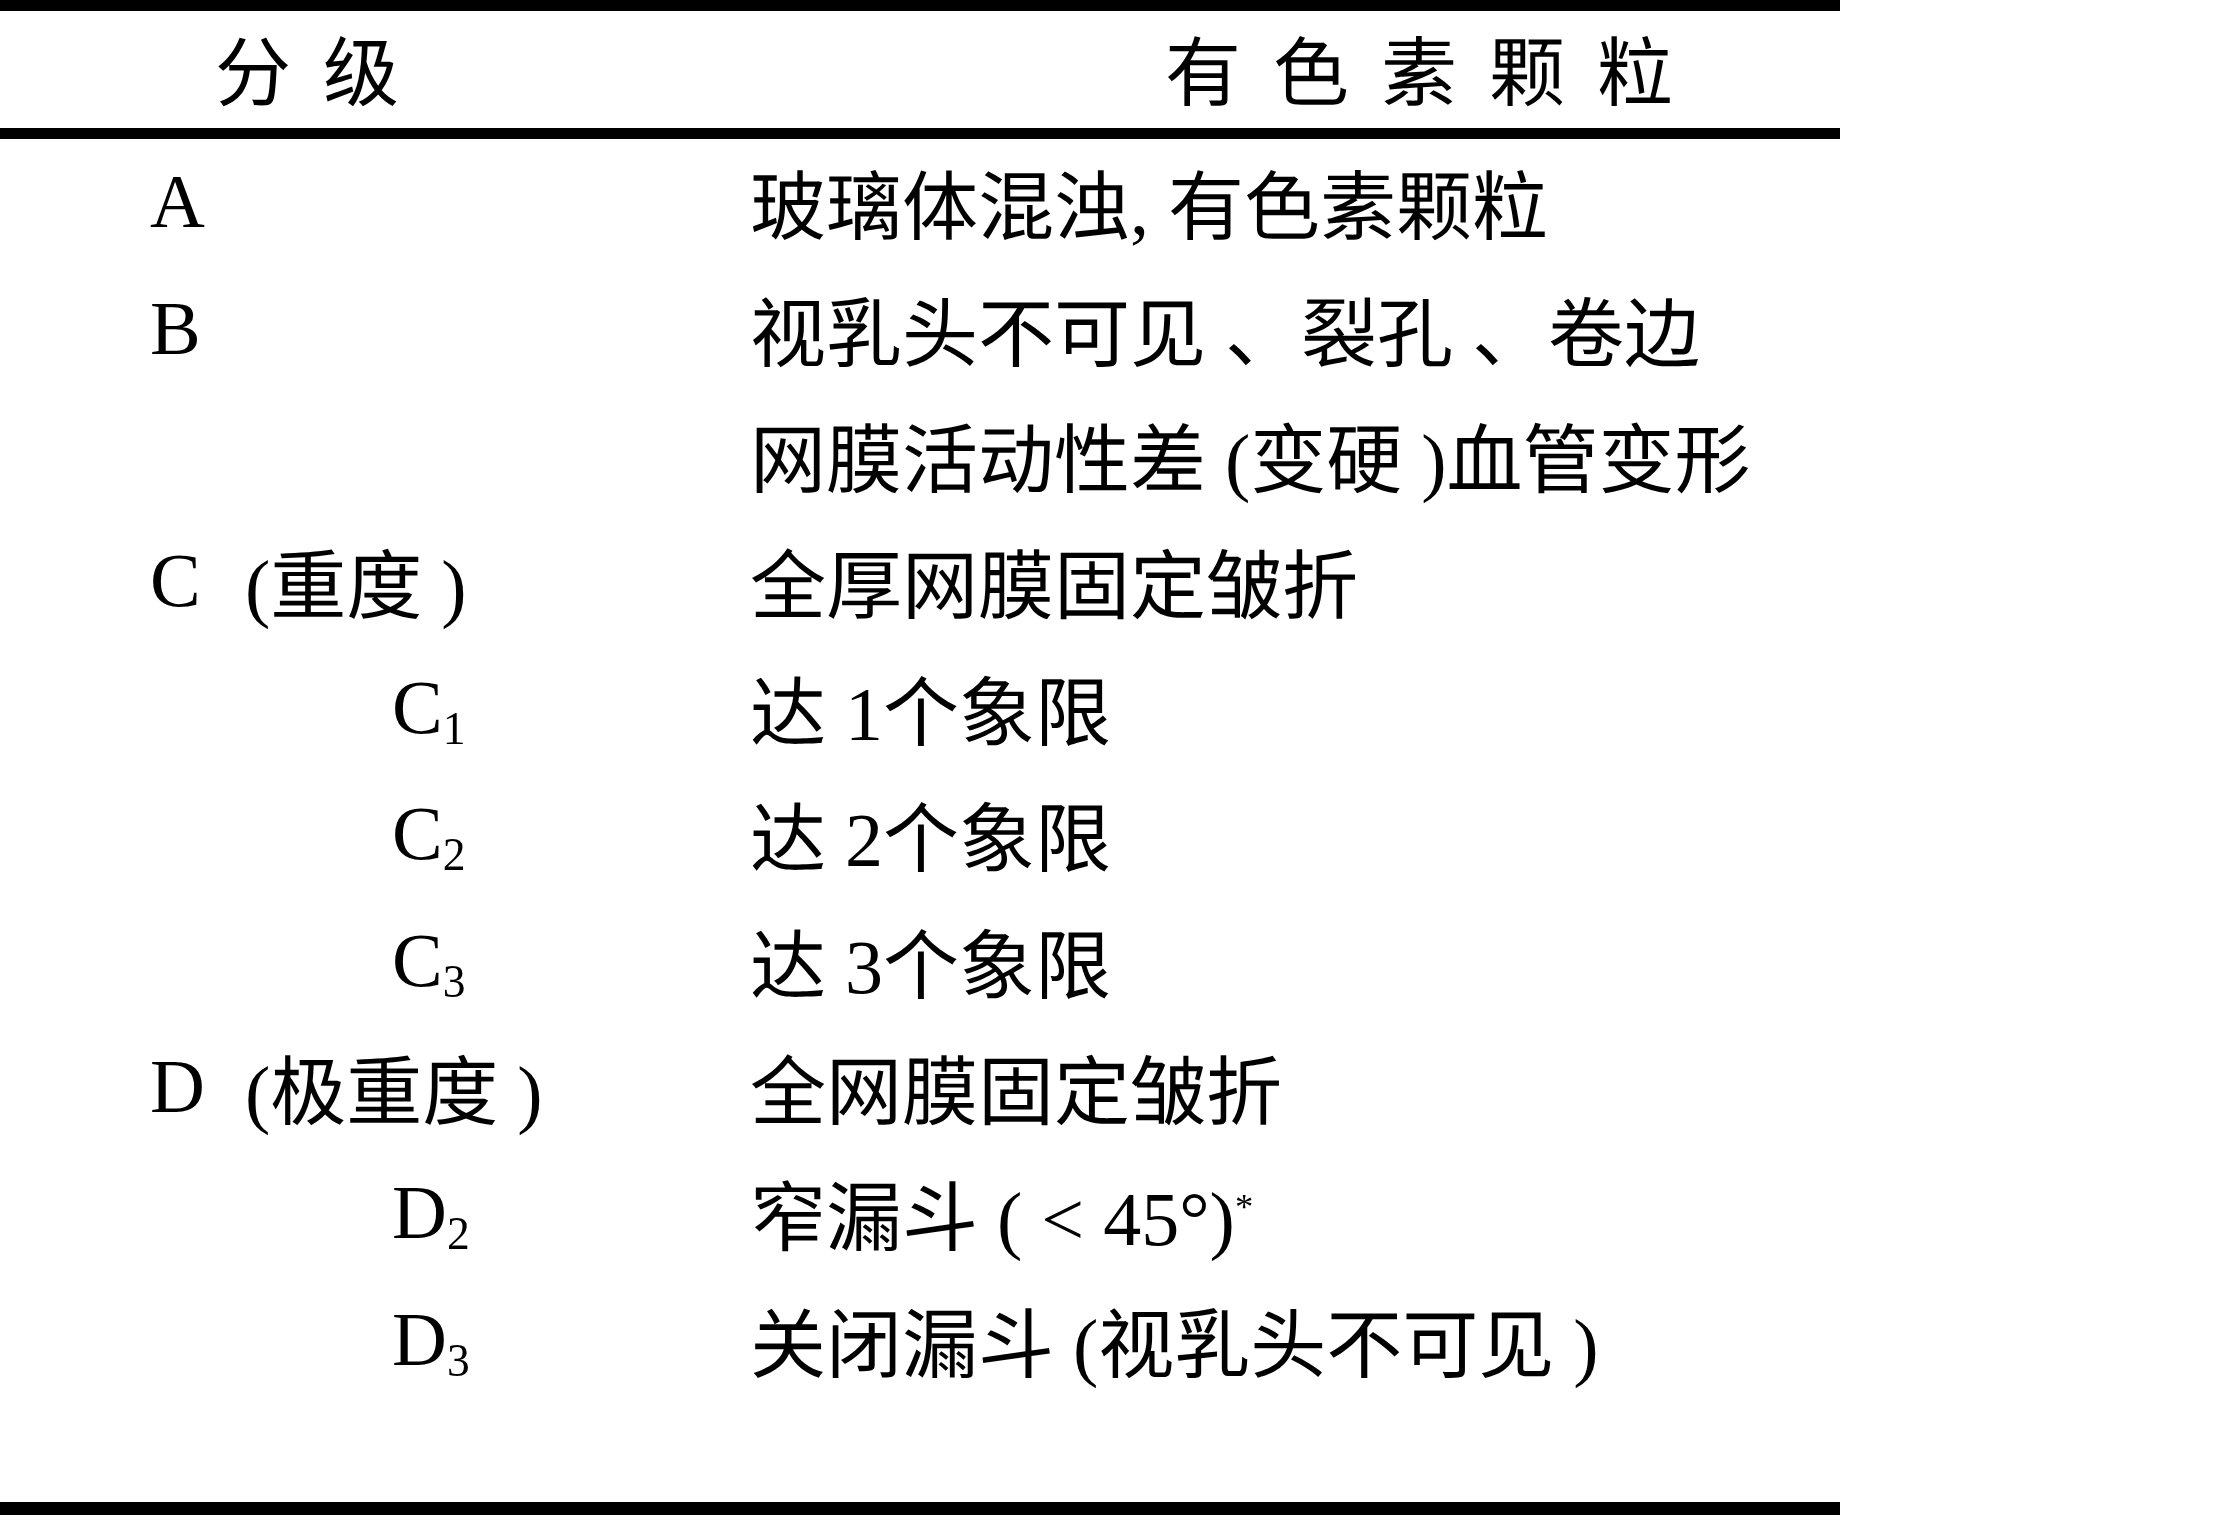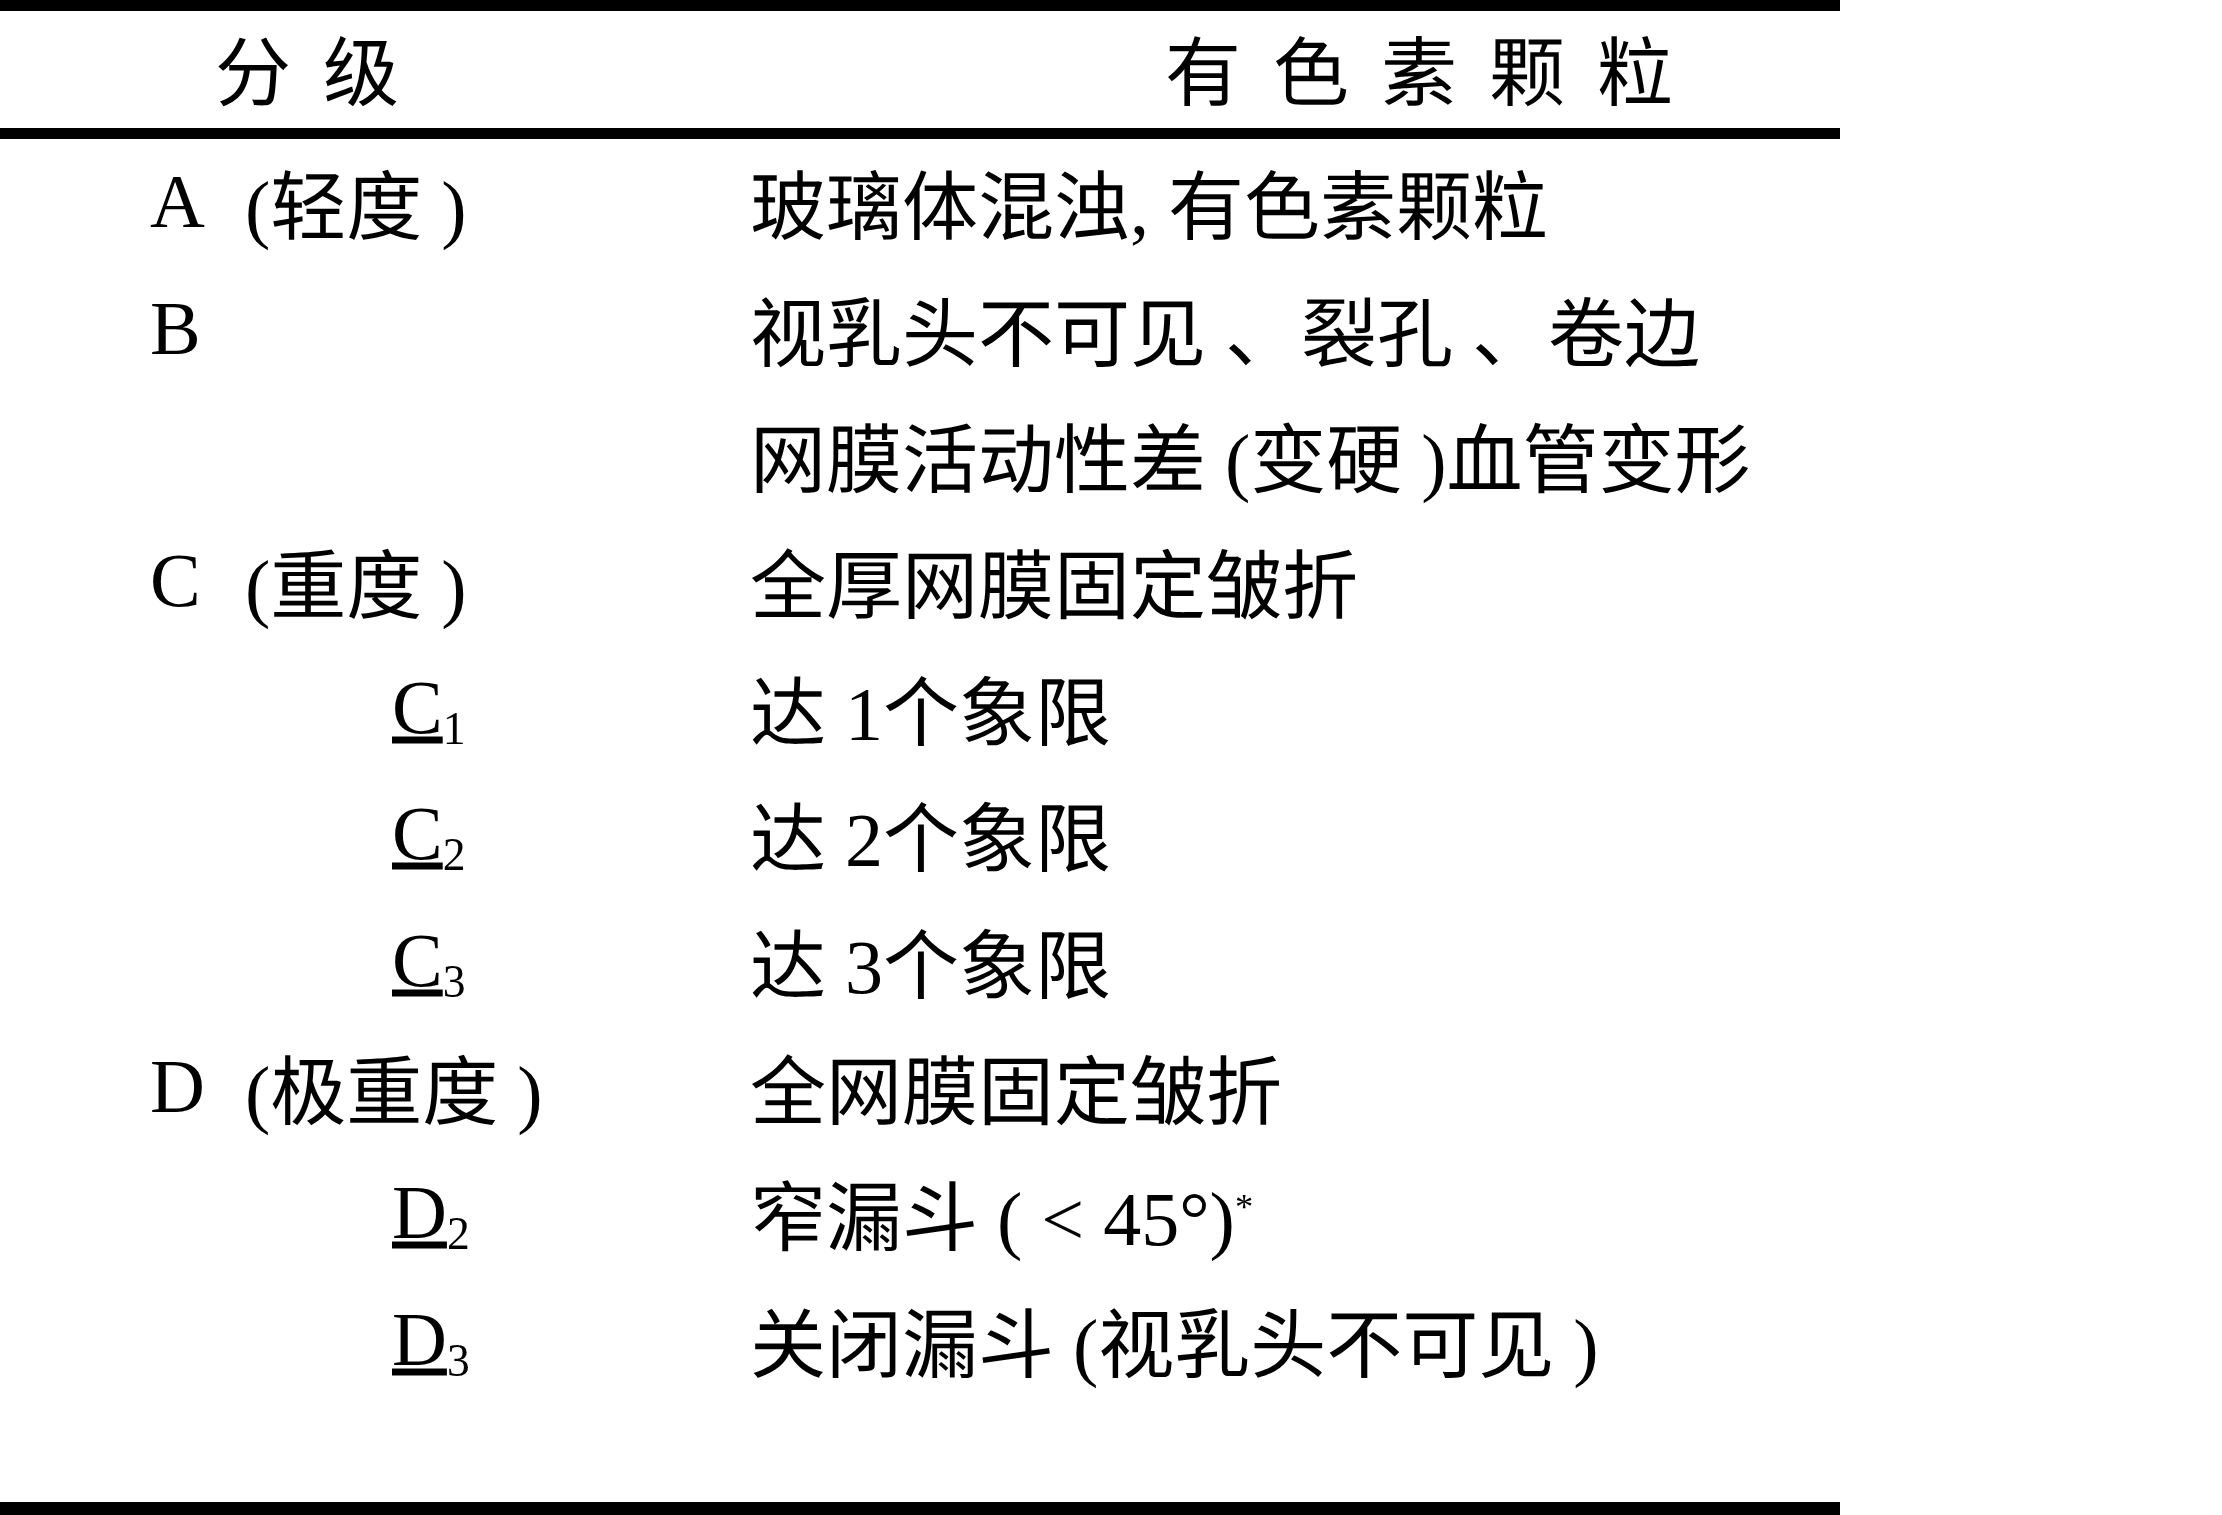"(轻度 )" span.g-qual { html: <span>(轻度 )</span> -> none }
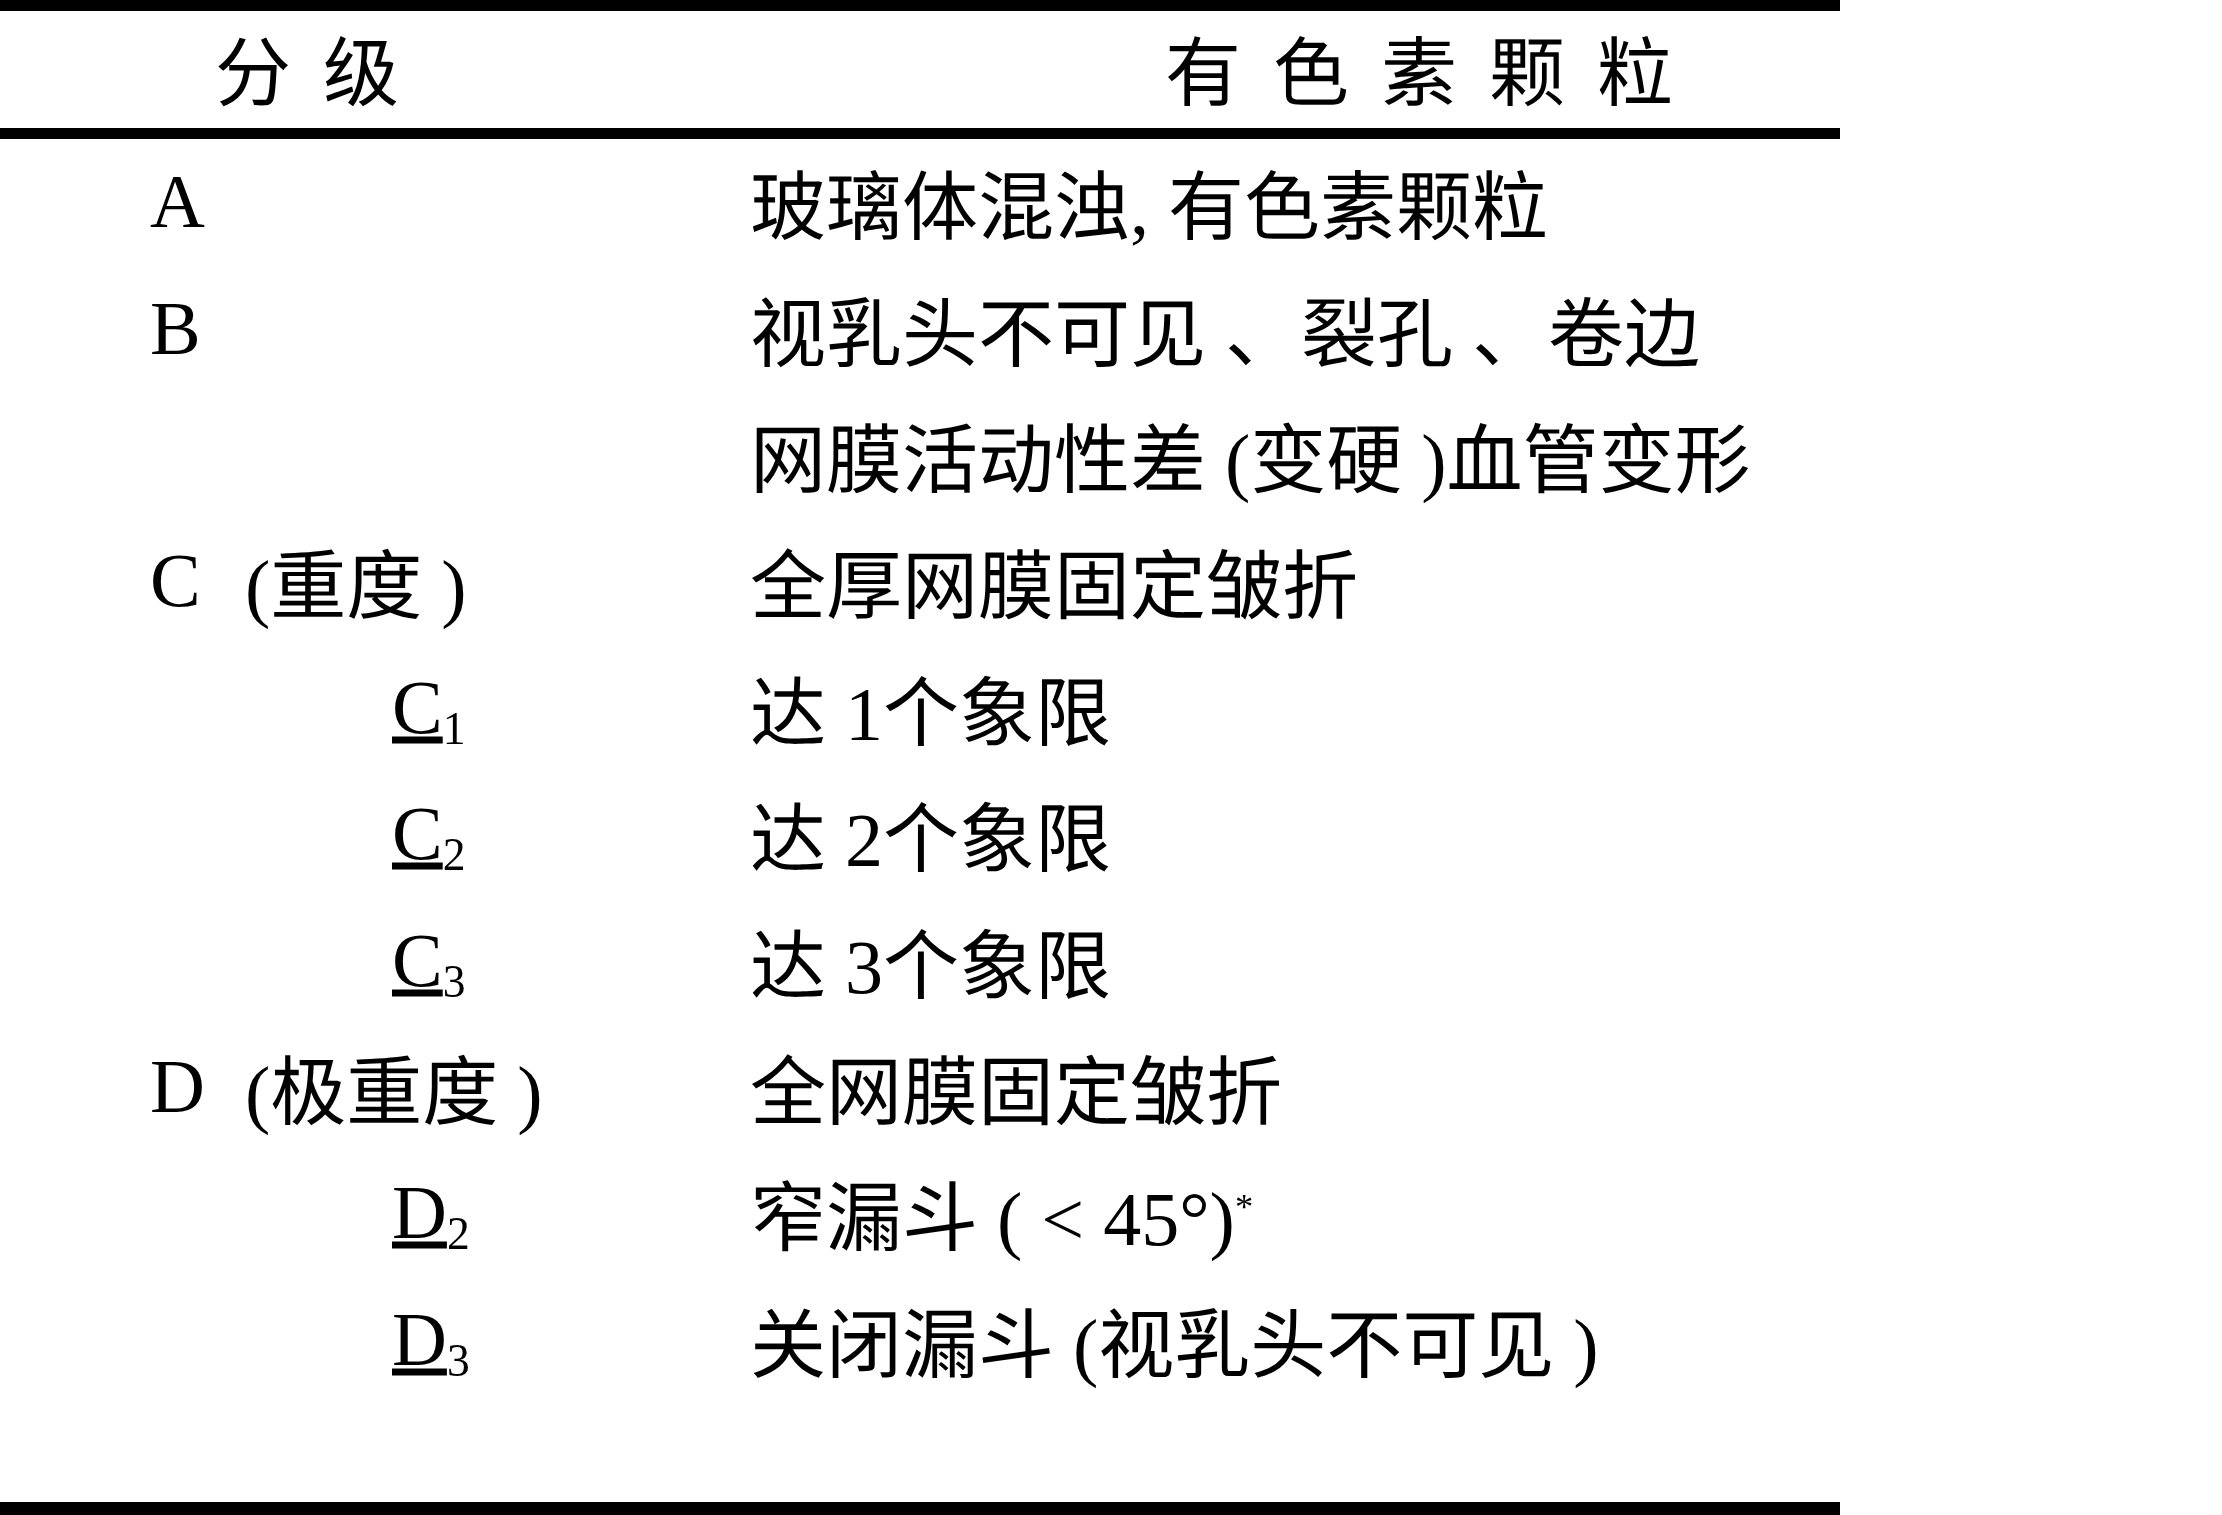"C1" .g-sub { text-decoration: underline -> none }
